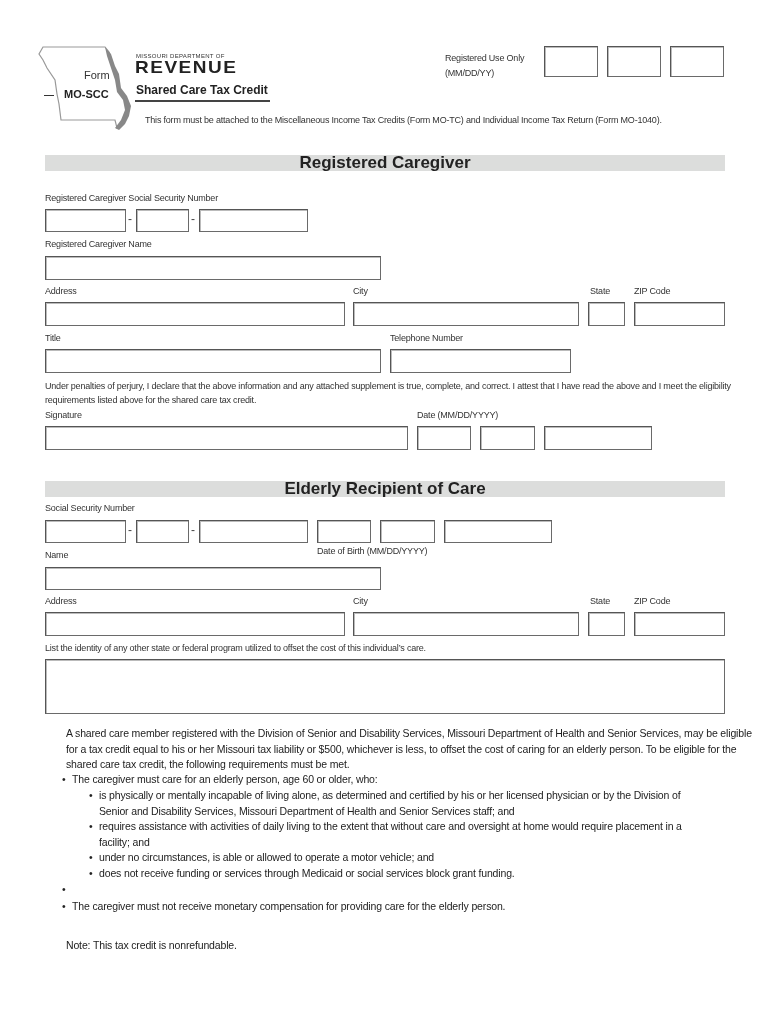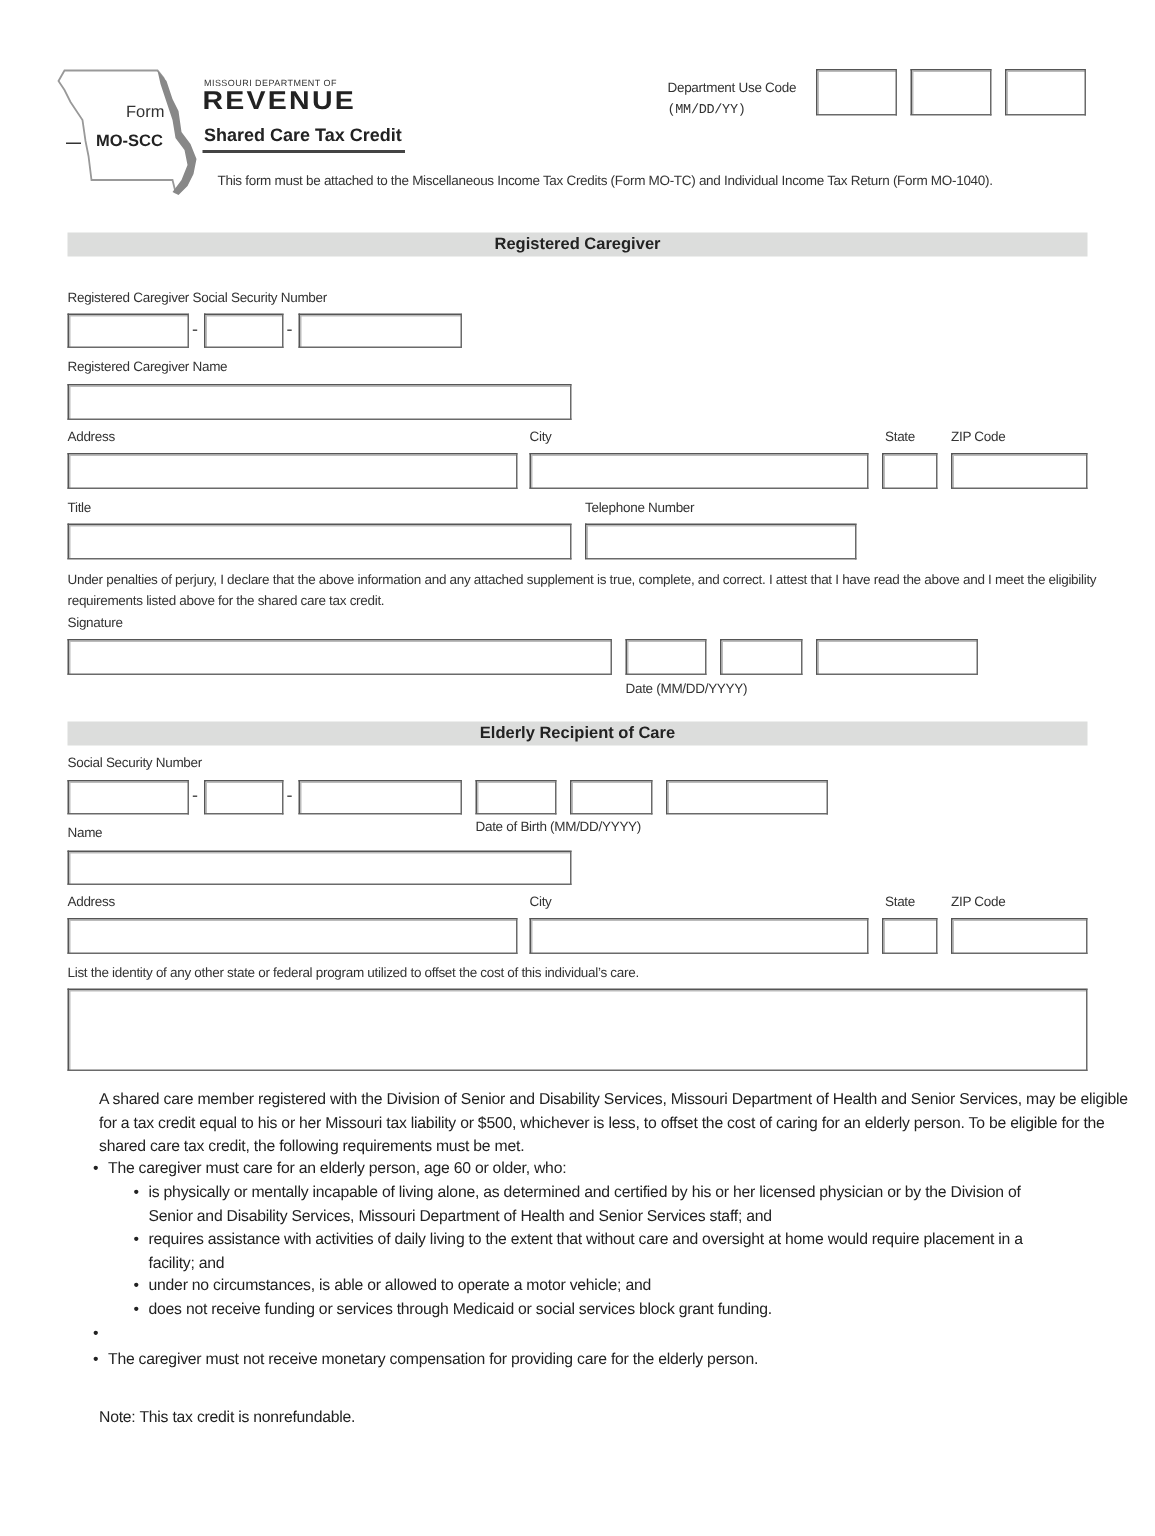"Department Use Code" div.lbl { text: Department Use Code -> Registered Use Only }
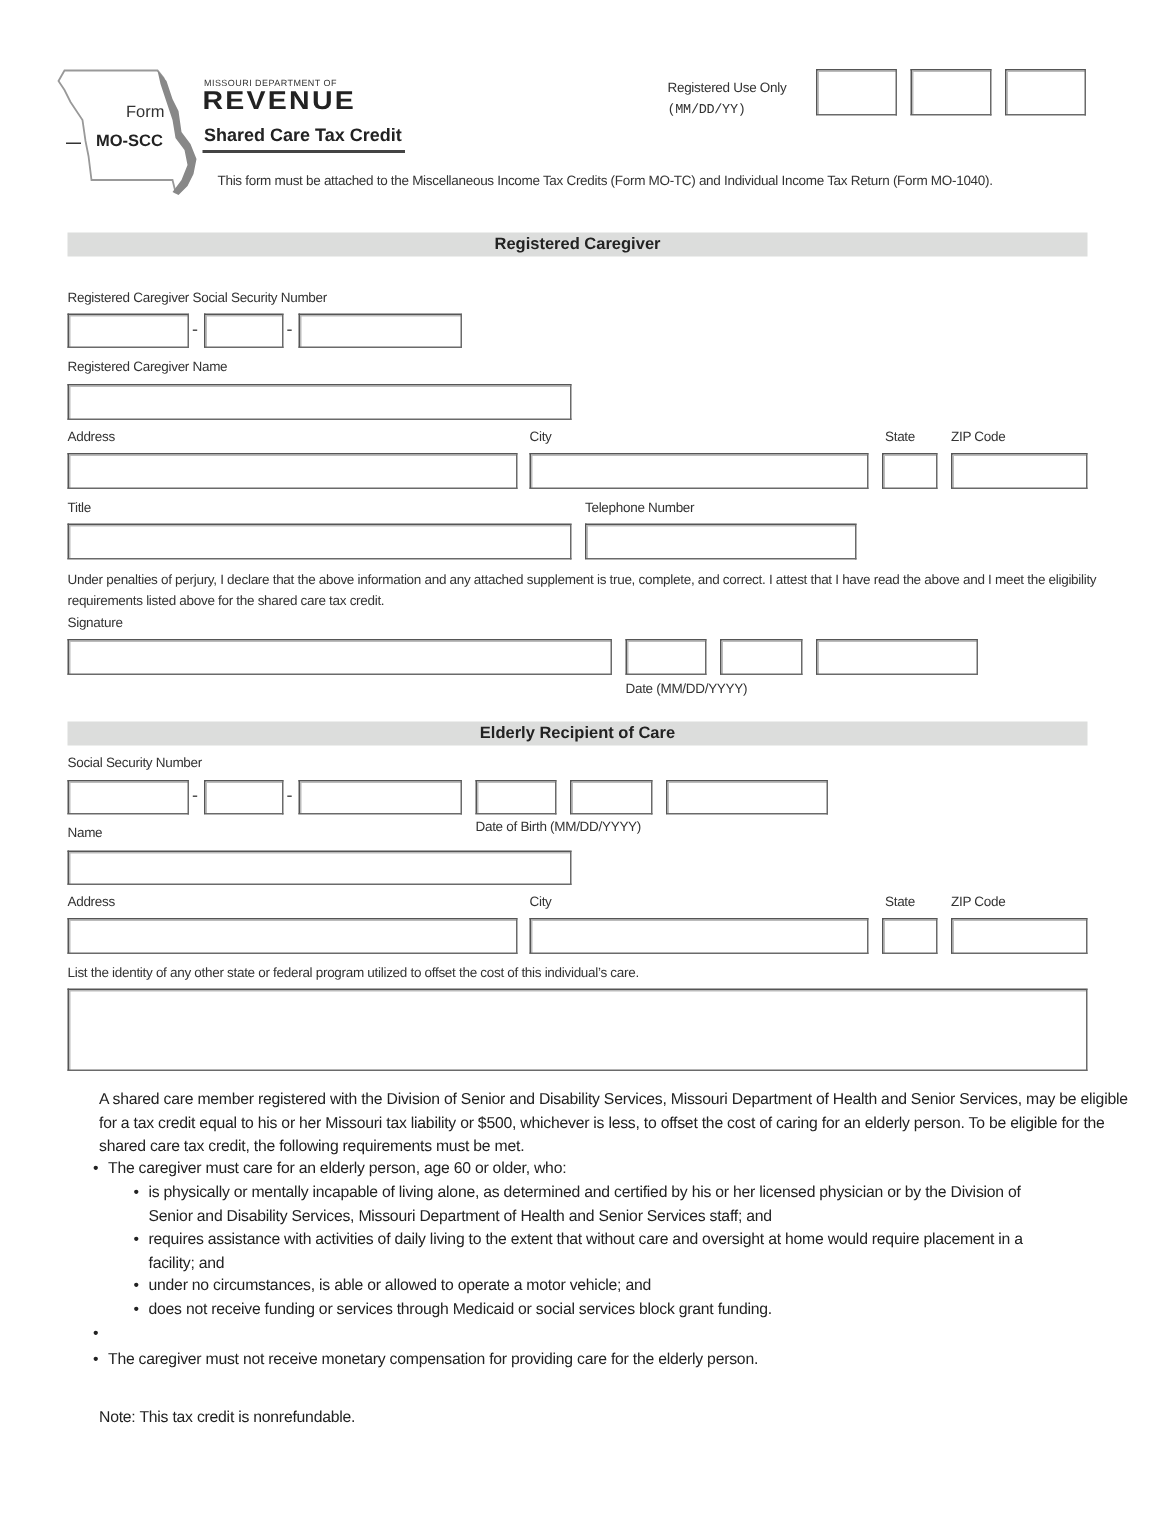"(MM/DD/YY)" div.lbl { font-family: Liberation Mono, monospace -> none }
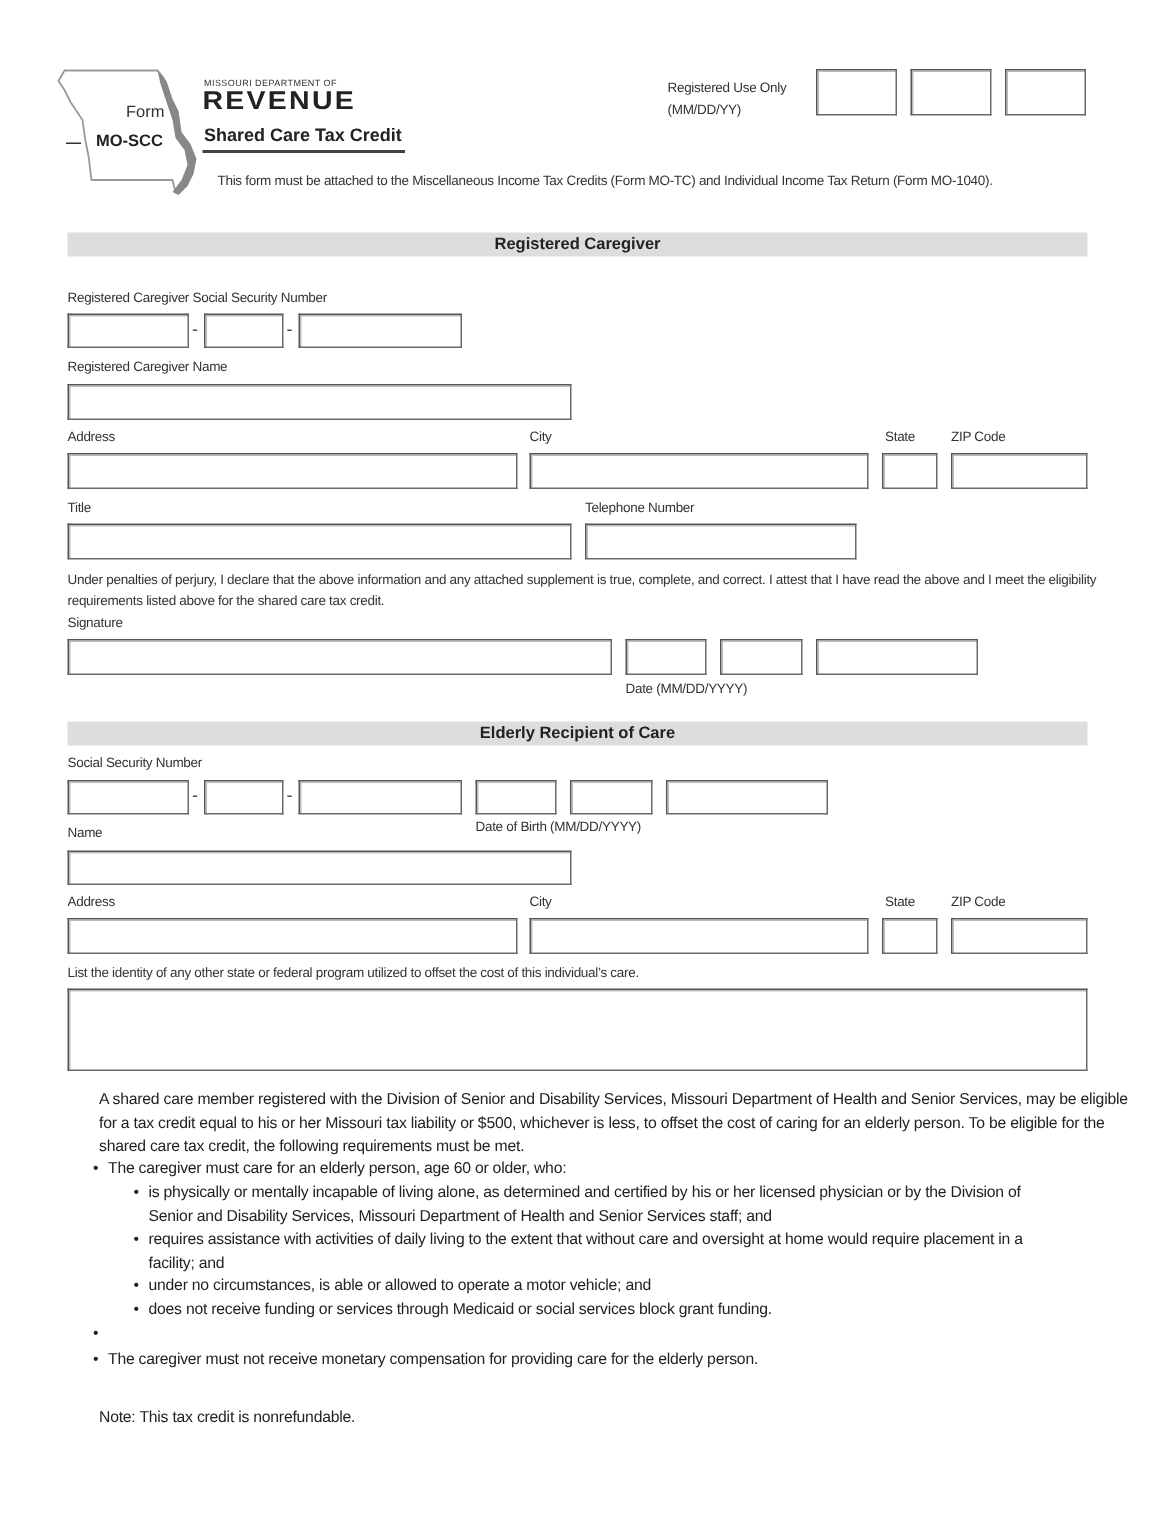"Registered Caregiver" .sec-bar { font-size: 11px -> 17px }
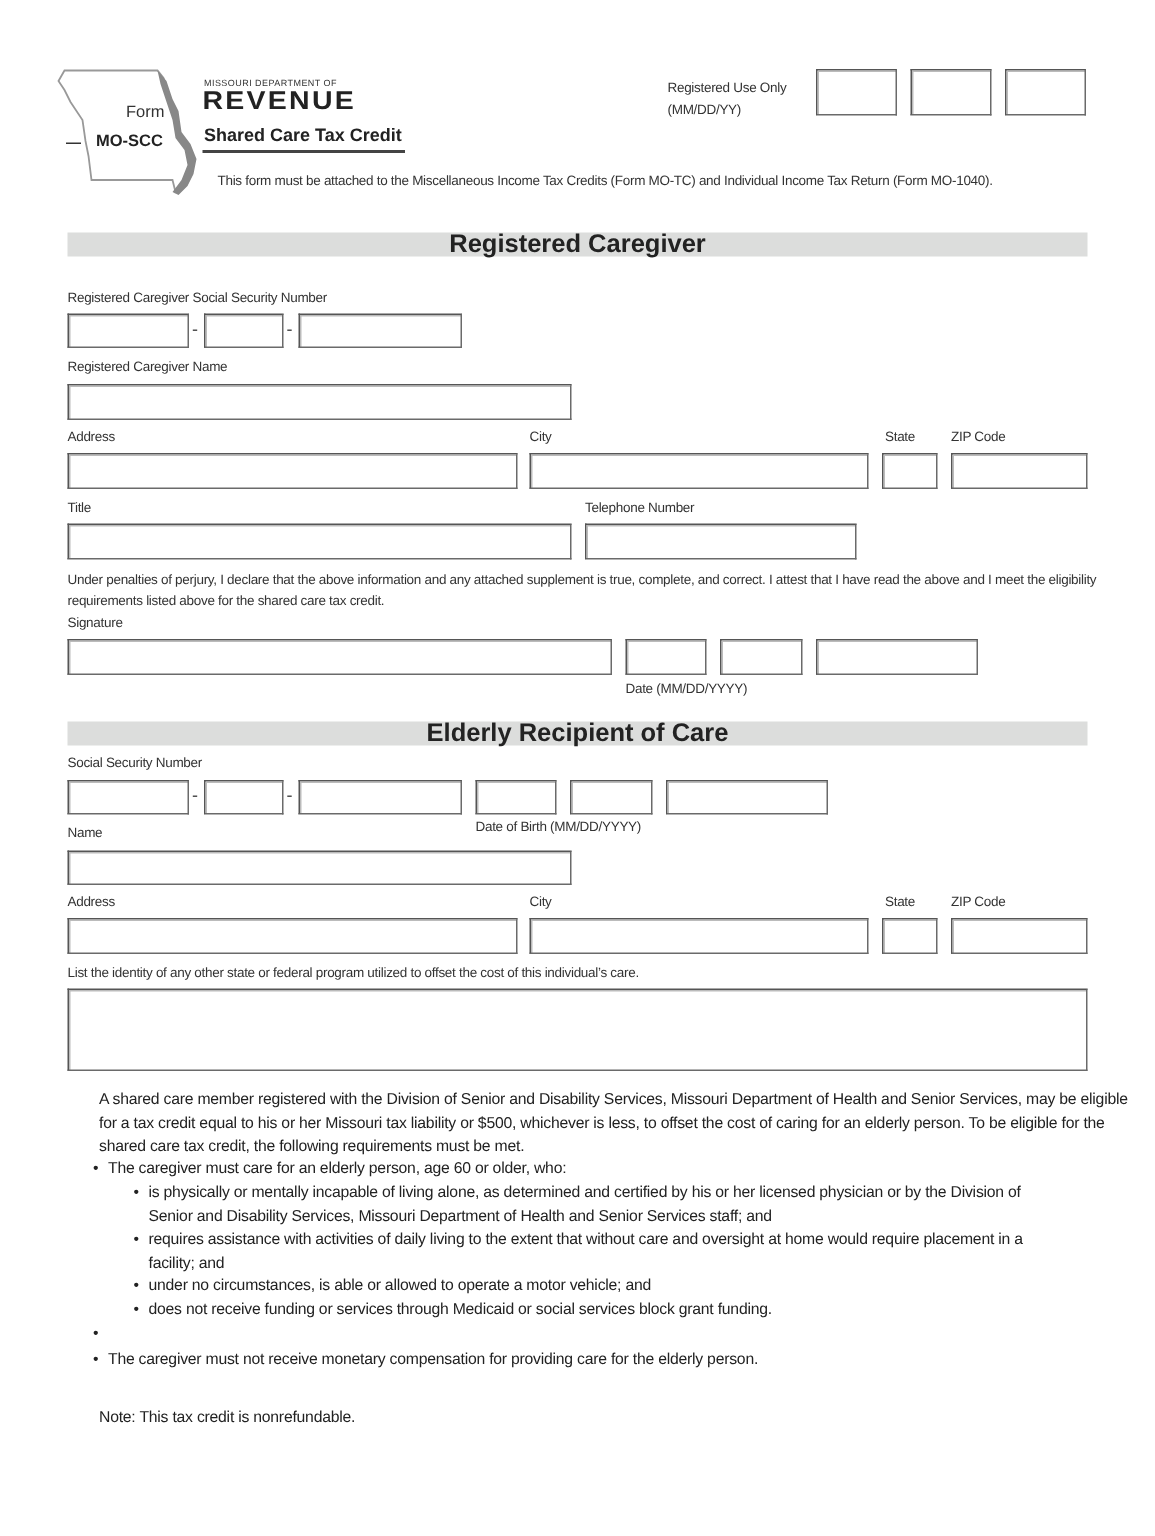"Date (MM/DD/YYYY)" div.lbl { margin-top: 44px -> none }
